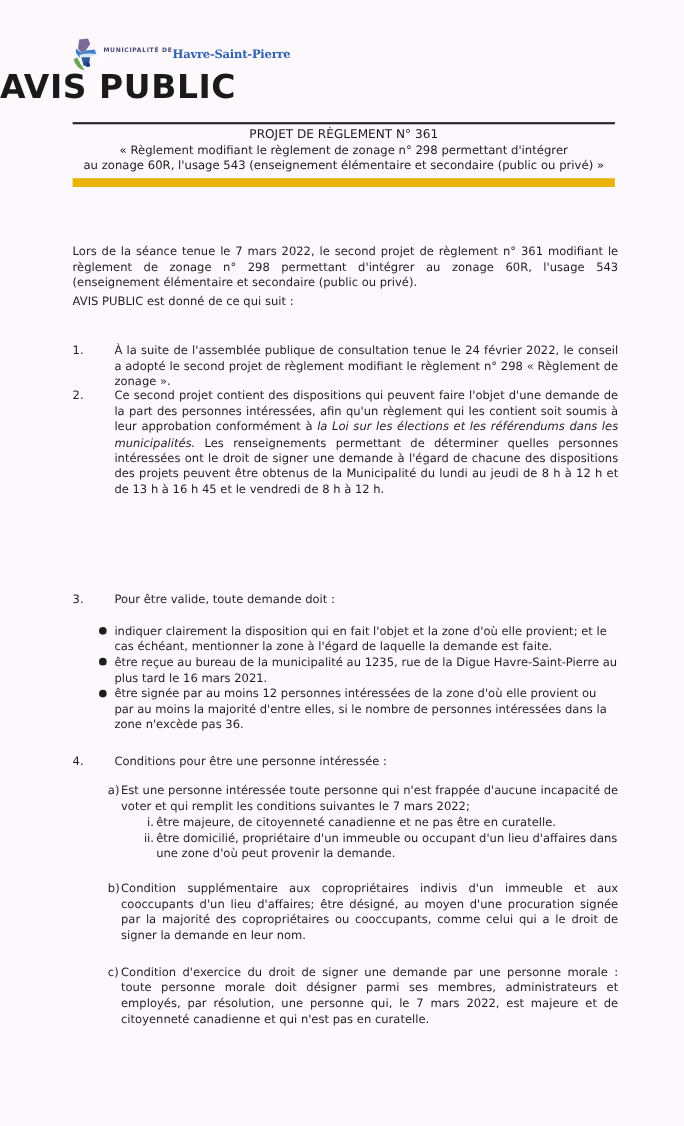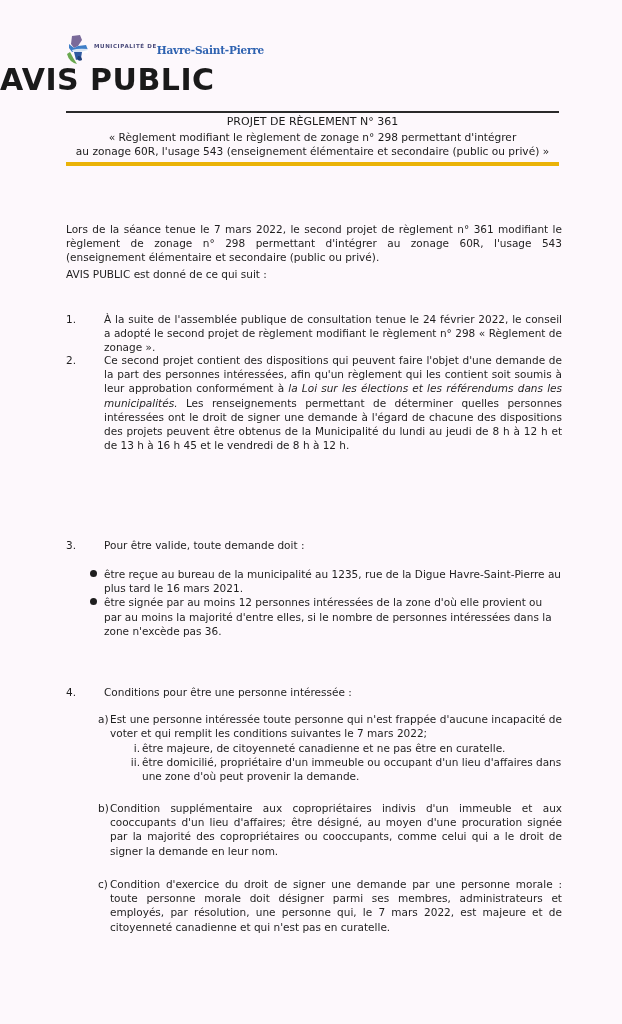"PROJET DE RÈGLEMENT N° 361" .projet-box { border-bottom: 4px solid #eab308 -> 8px solid #eab308 }
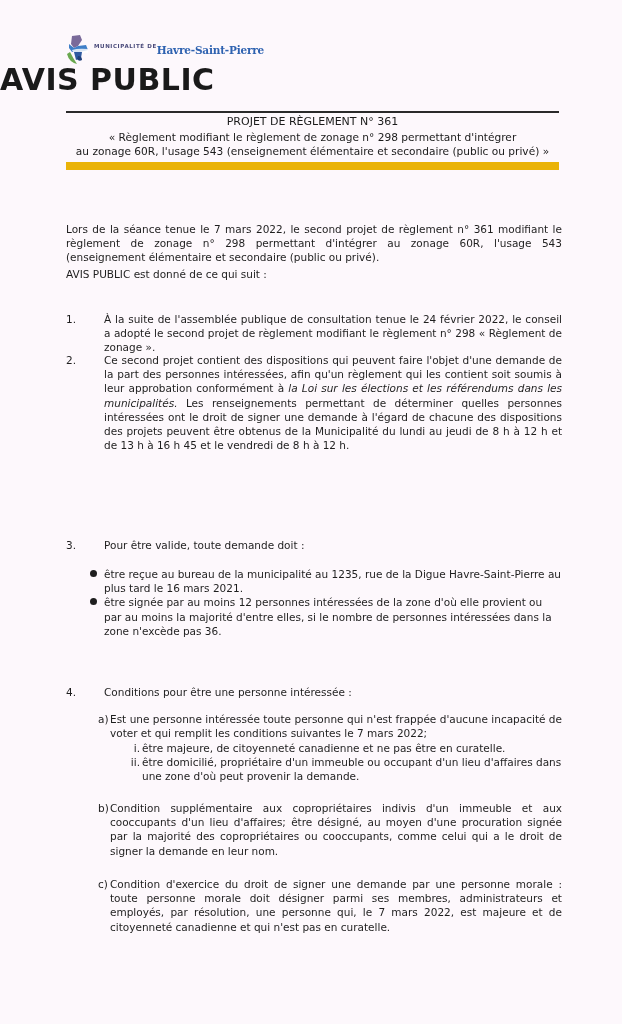"indiquer clairement la disposition qui" li { html: none -> <li><span></span><span>indiquer clairement la disposition qui en fait l'objet et la zone d'où elle provient; et le cas échéant, mentionner la zone à l'égard de laquelle la demande est faite.</span></li> }
